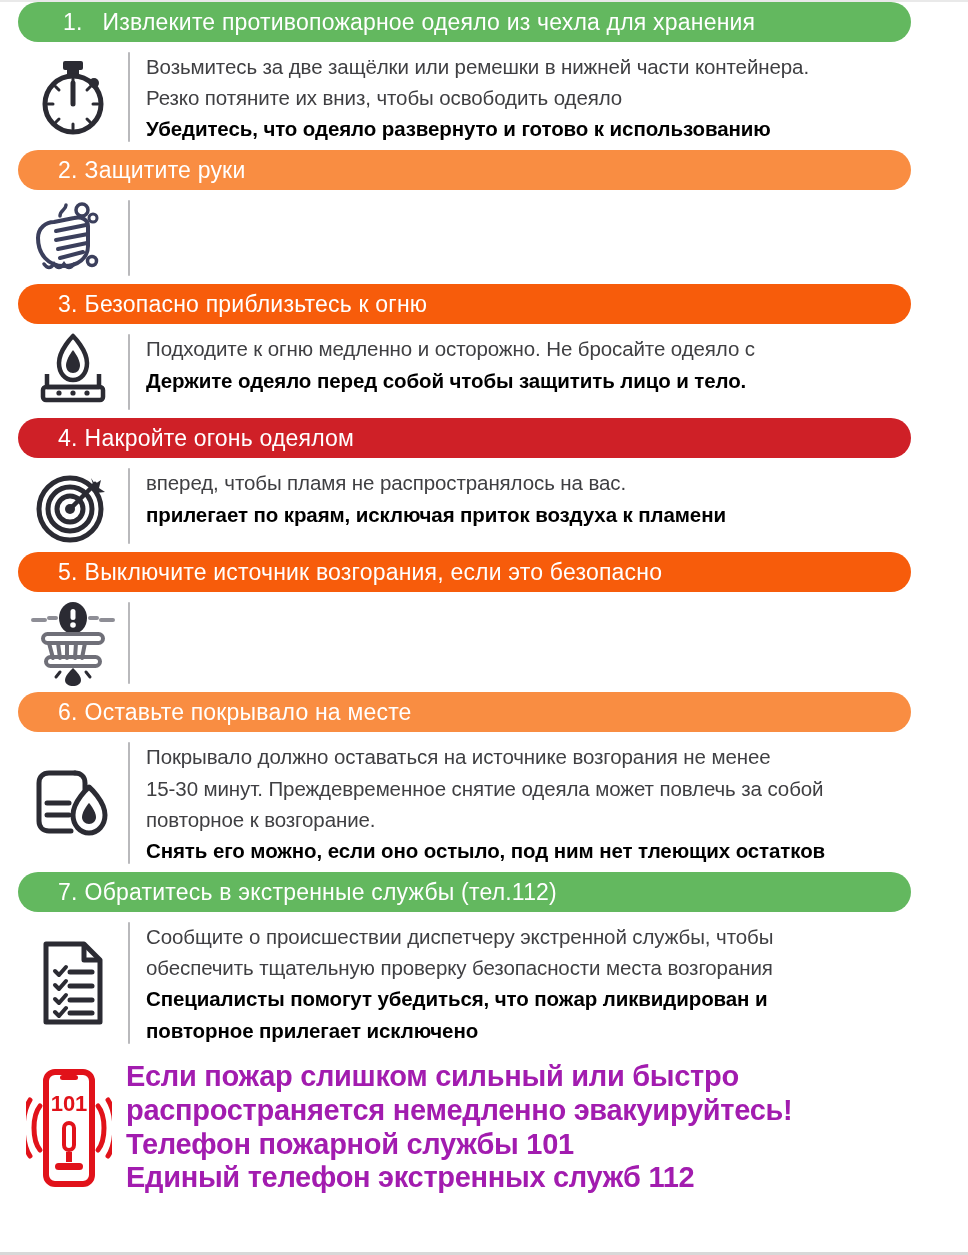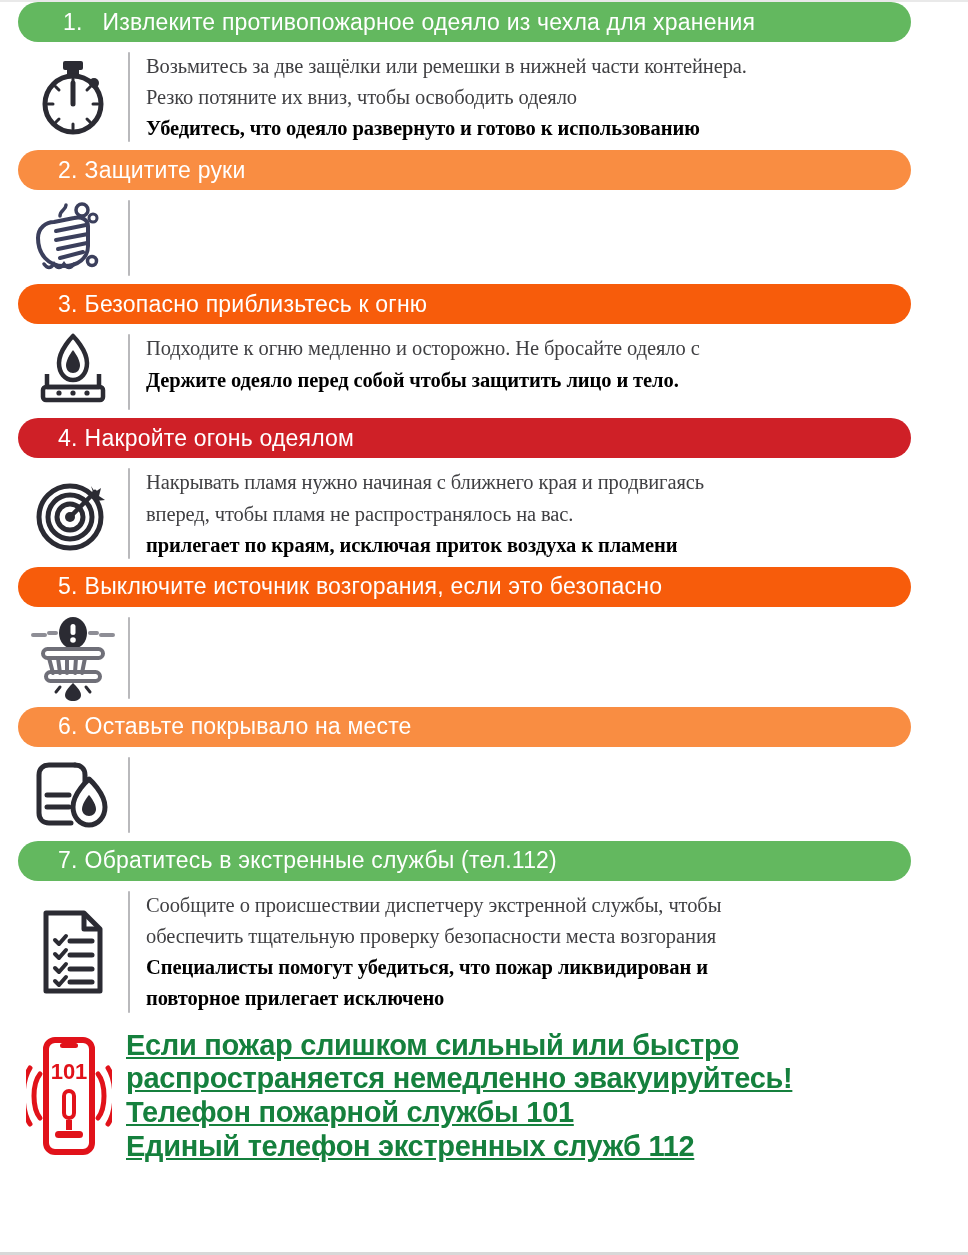"Возьмитесь за две защёлки или" .text-cell { font-family: Liberation Serif, serif -> none }
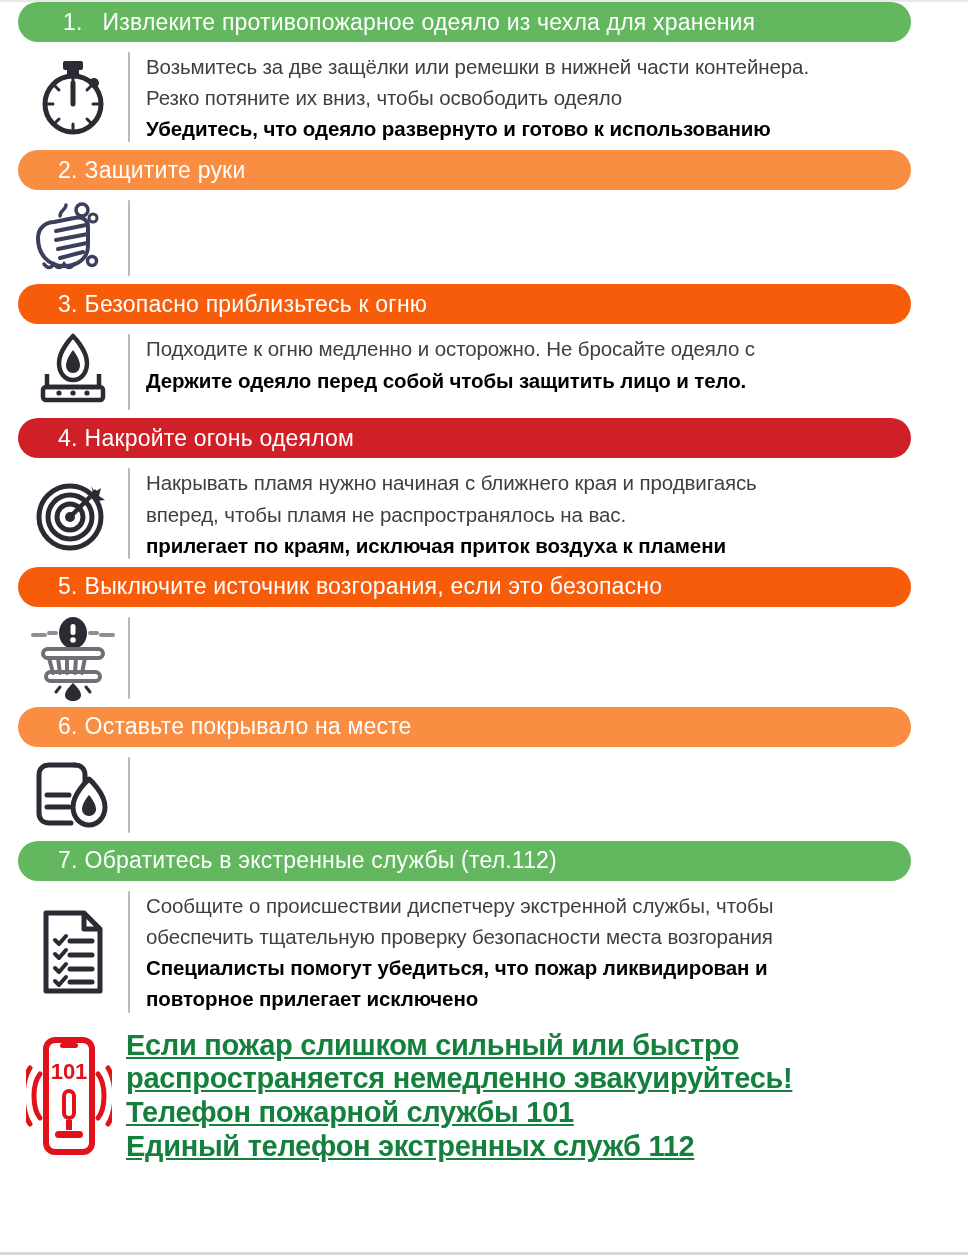"Накрывать пламя нужно начиная с" p { html: <p>Накрывать пламя нужно начиная с ближнего края и продвигаясь</p> -> none }
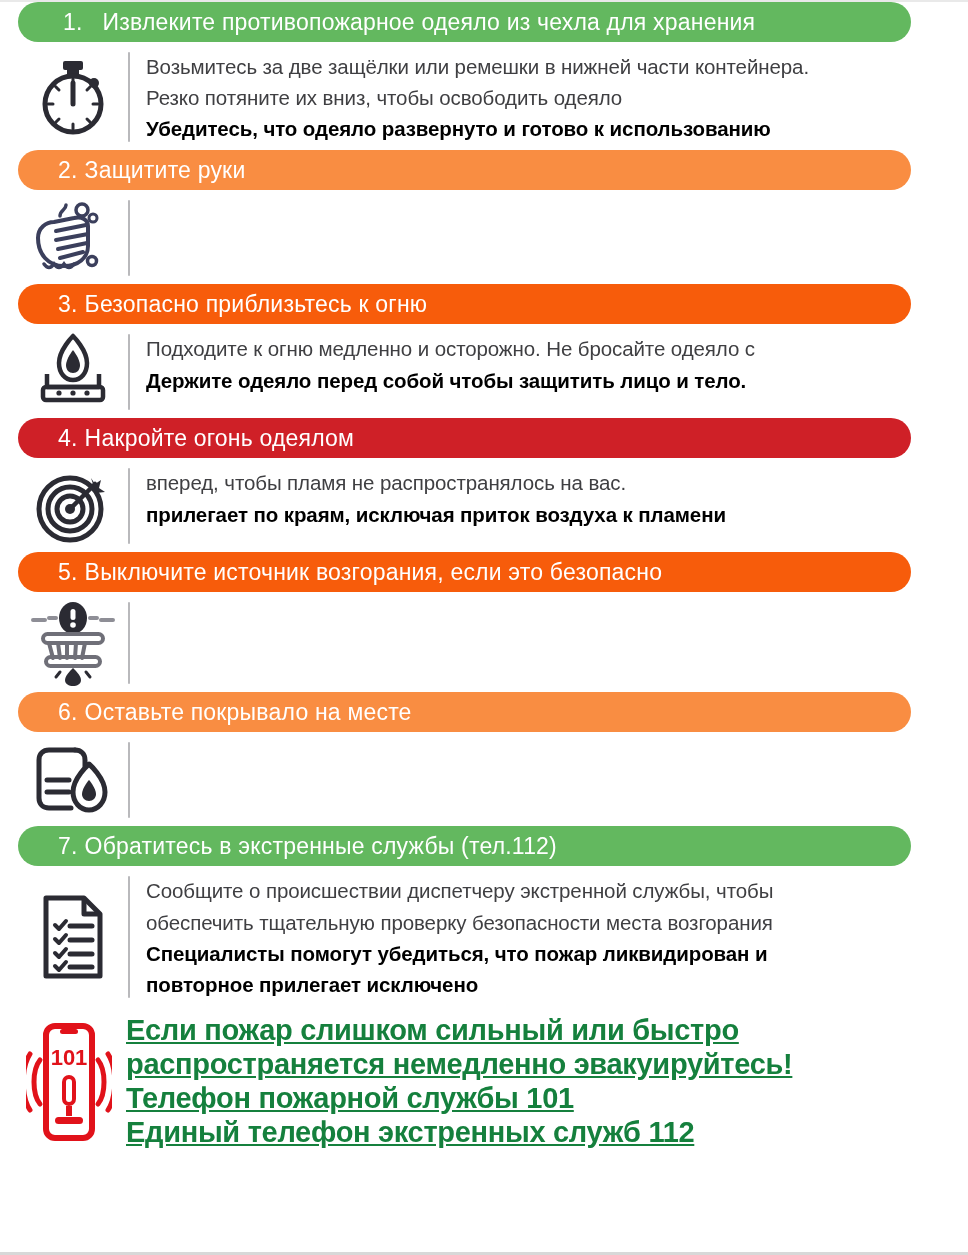"Покрывало должно оставаться на источнике" div.text-cell { html: none -> <div> <p>Покрывало должно оставаться на источнике возгорания не менее</p> <p>15-30 минут. Преждевременное снятие одеяла может повлечь за собой</p> <p>повторное к возгорание.</p> <p>Снять его можно, если оно остыло, под ним нет тлеющих остатков</p> </div> }
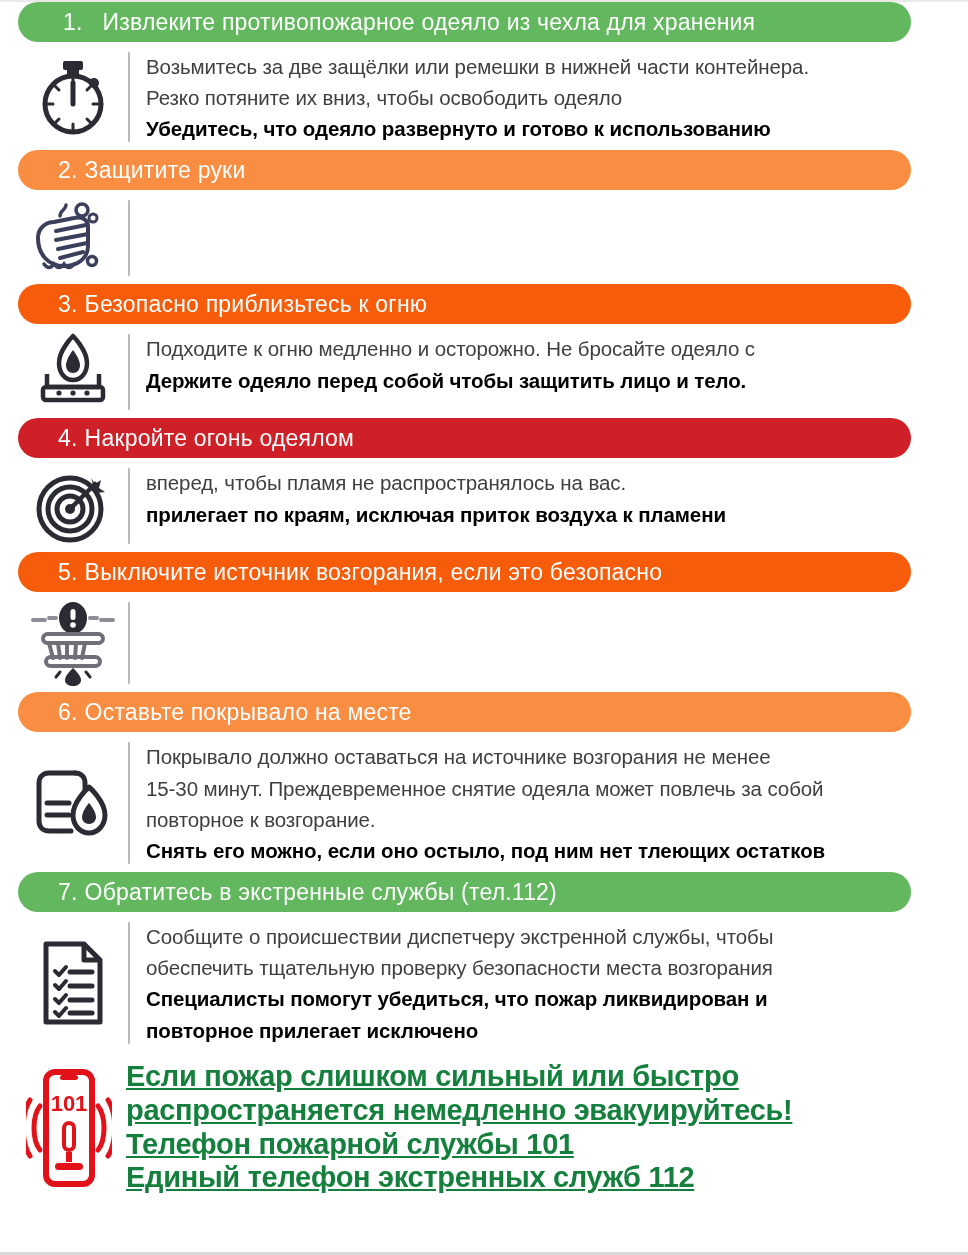"Если пожар слишком сильный или" .emergency-text p { color: #15803d -> #a21caf; text-decoration: underline -> none }
